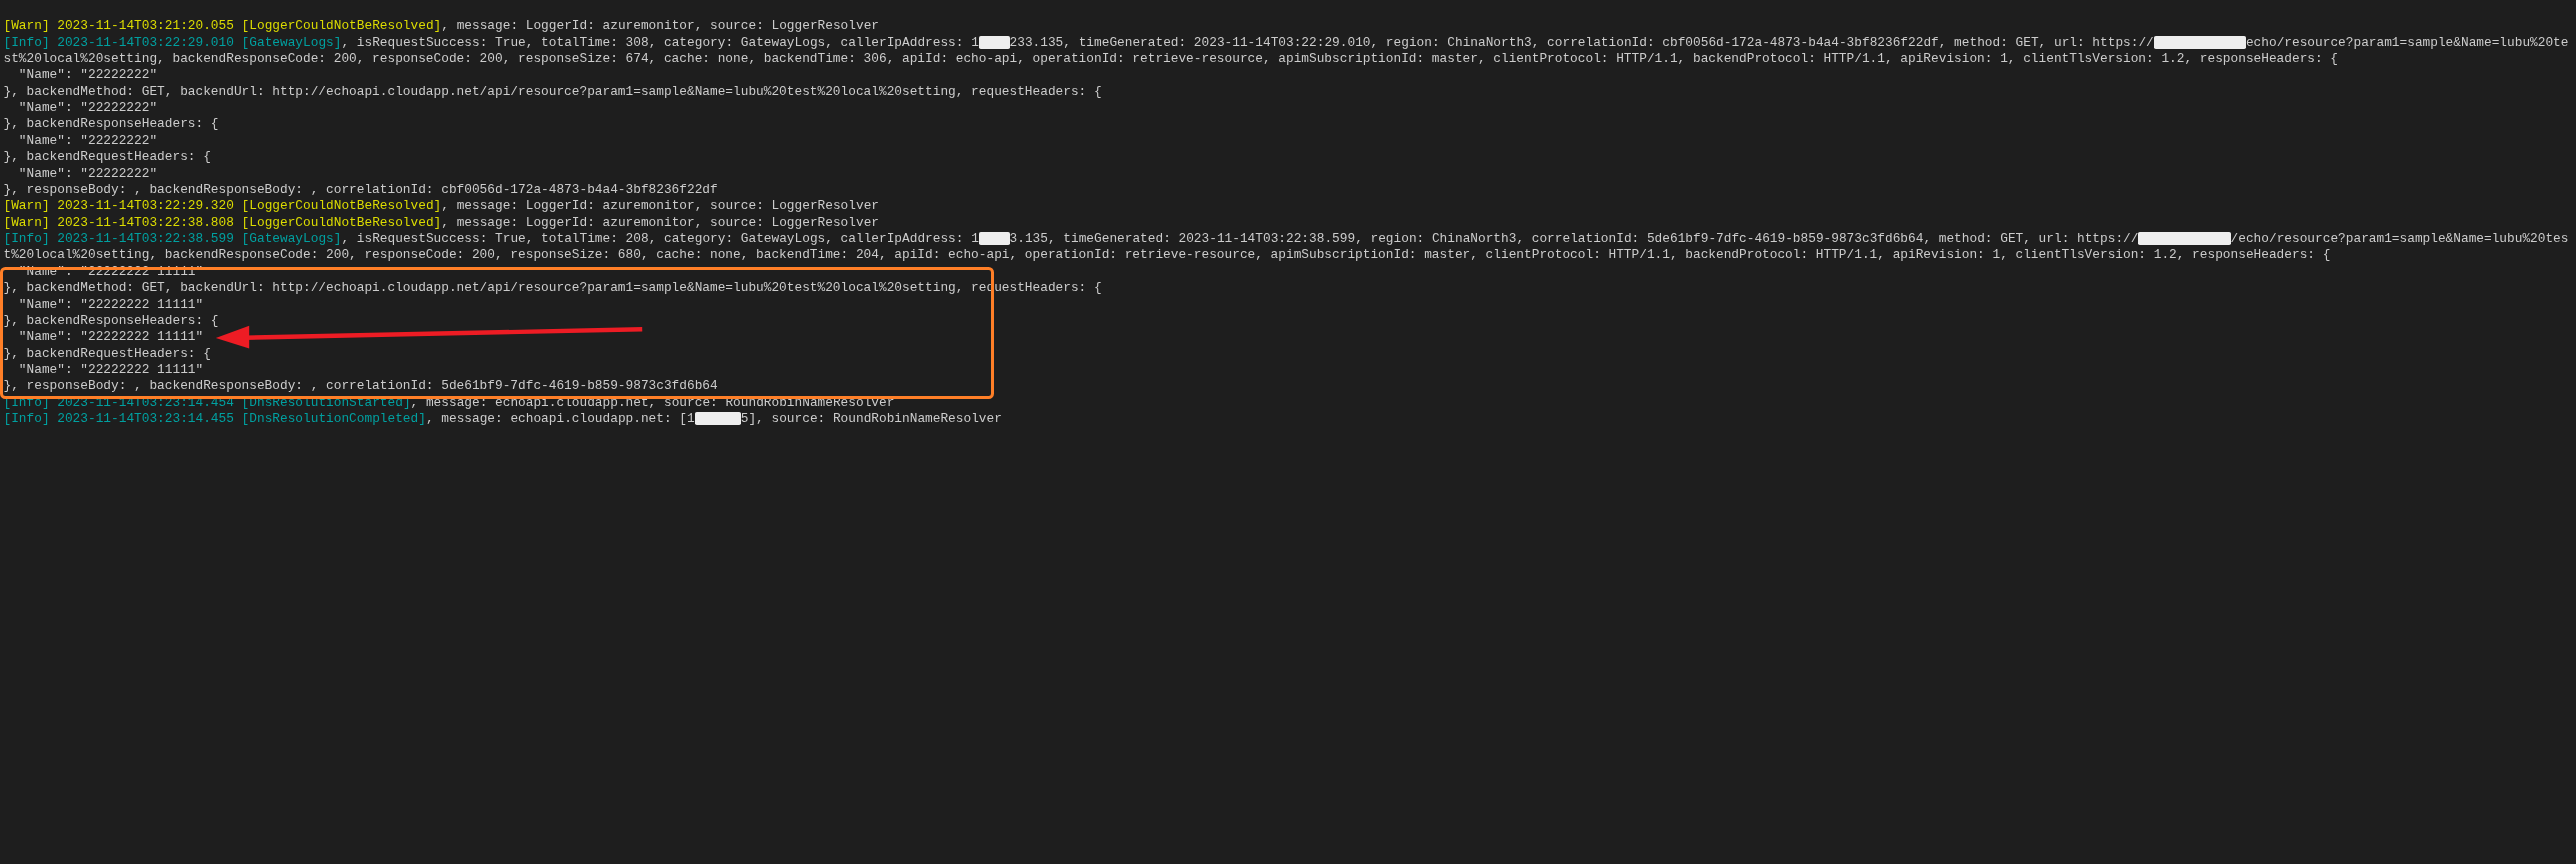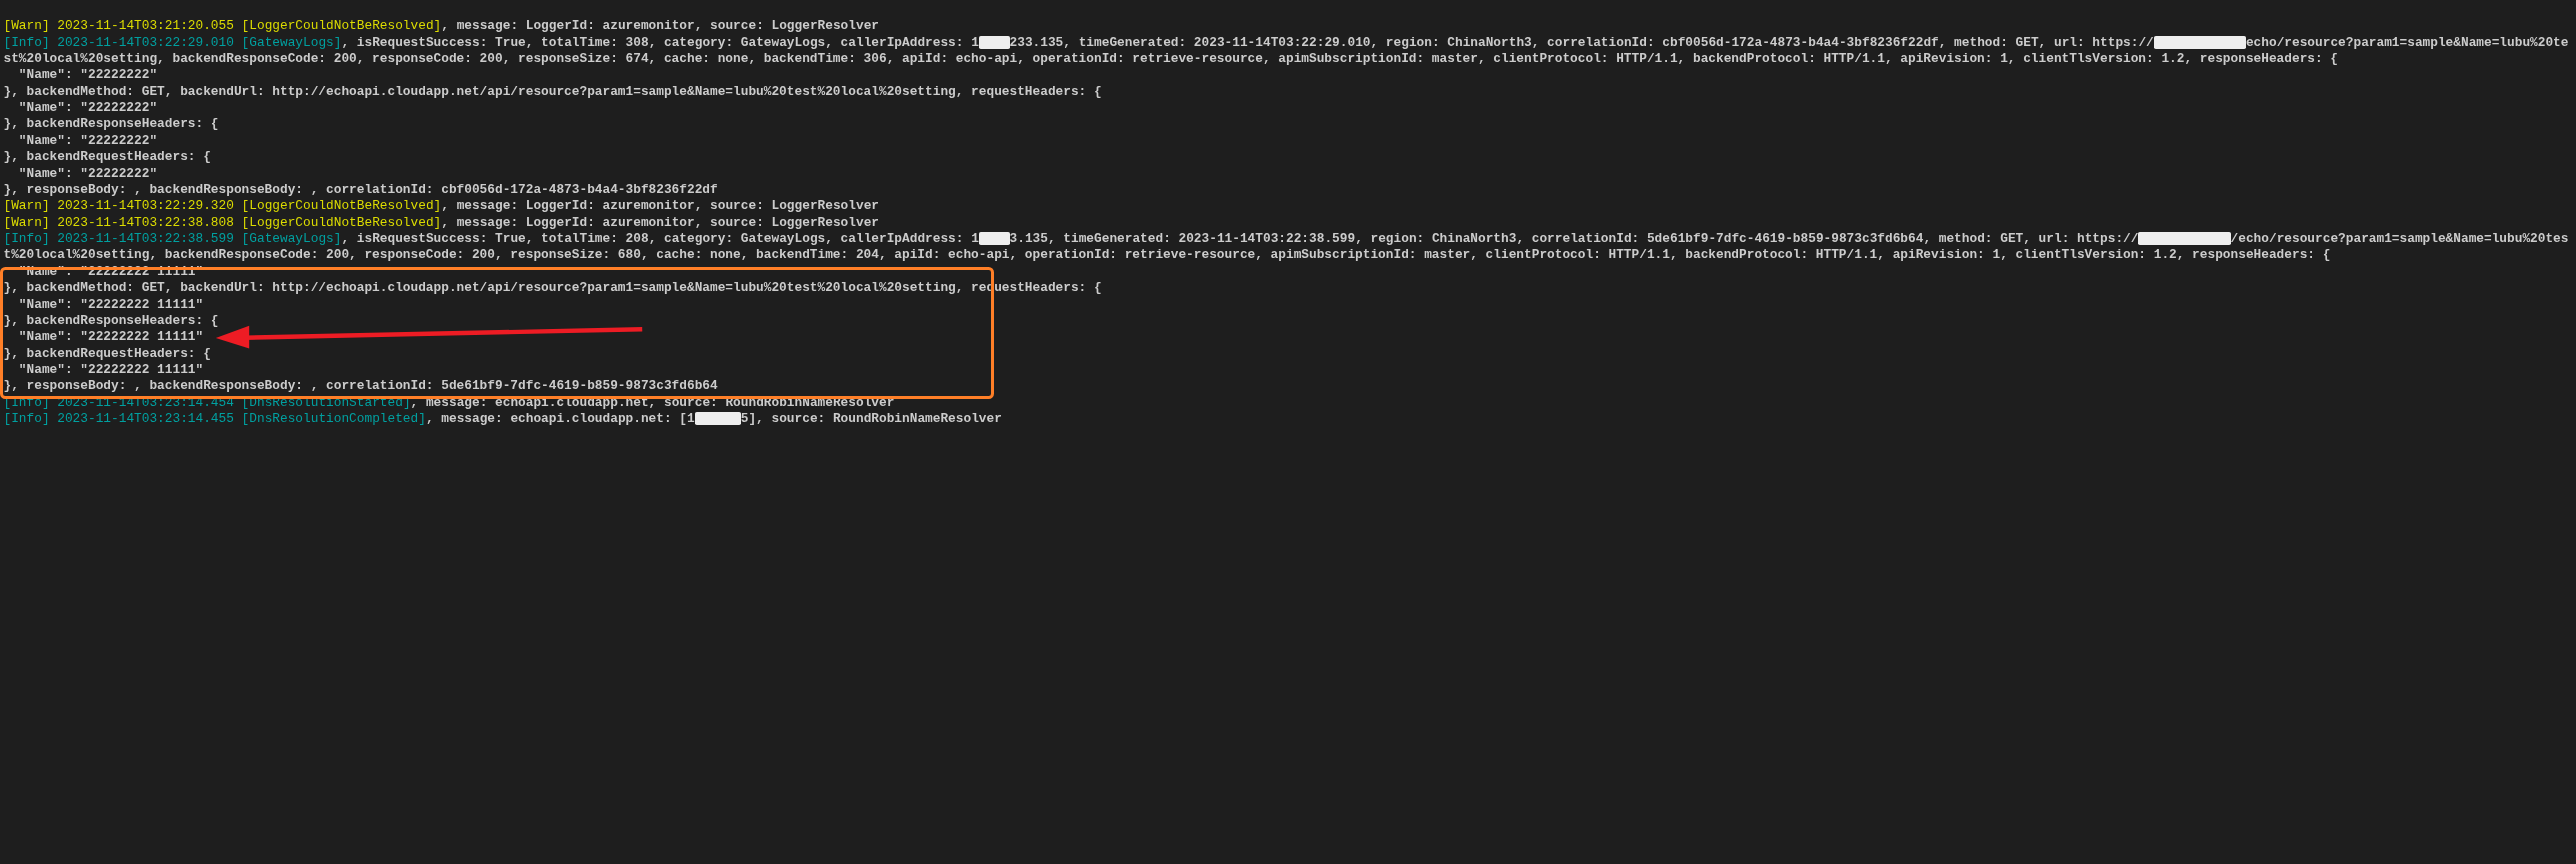", message: LoggerId: azuremonitor," .msg { font-weight: bold -> none }
